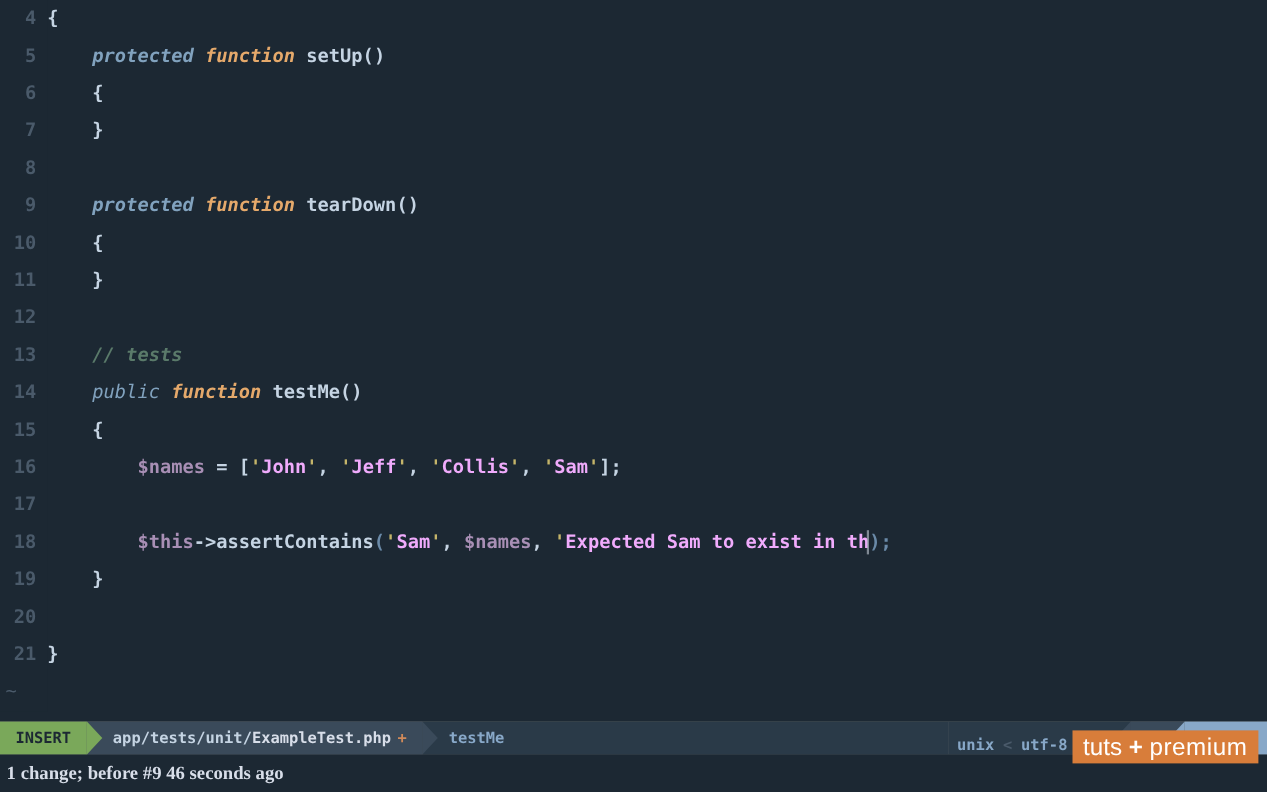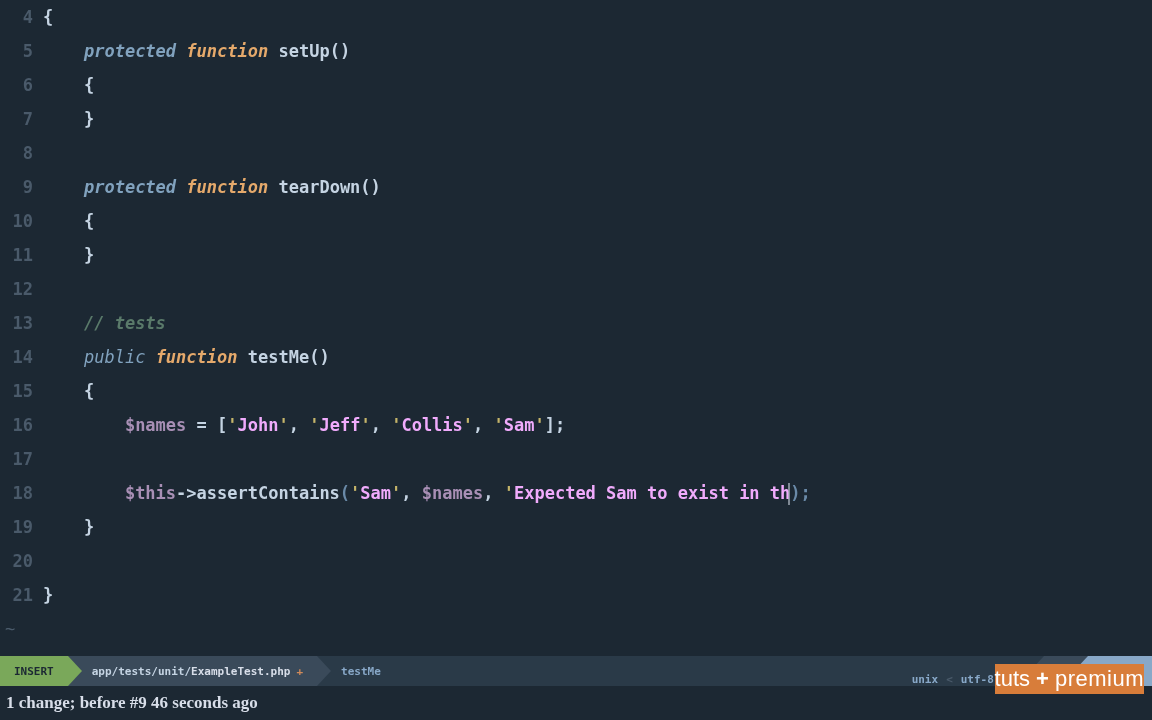"INSERT" .statusbar { font-size: 11px -> 14px }
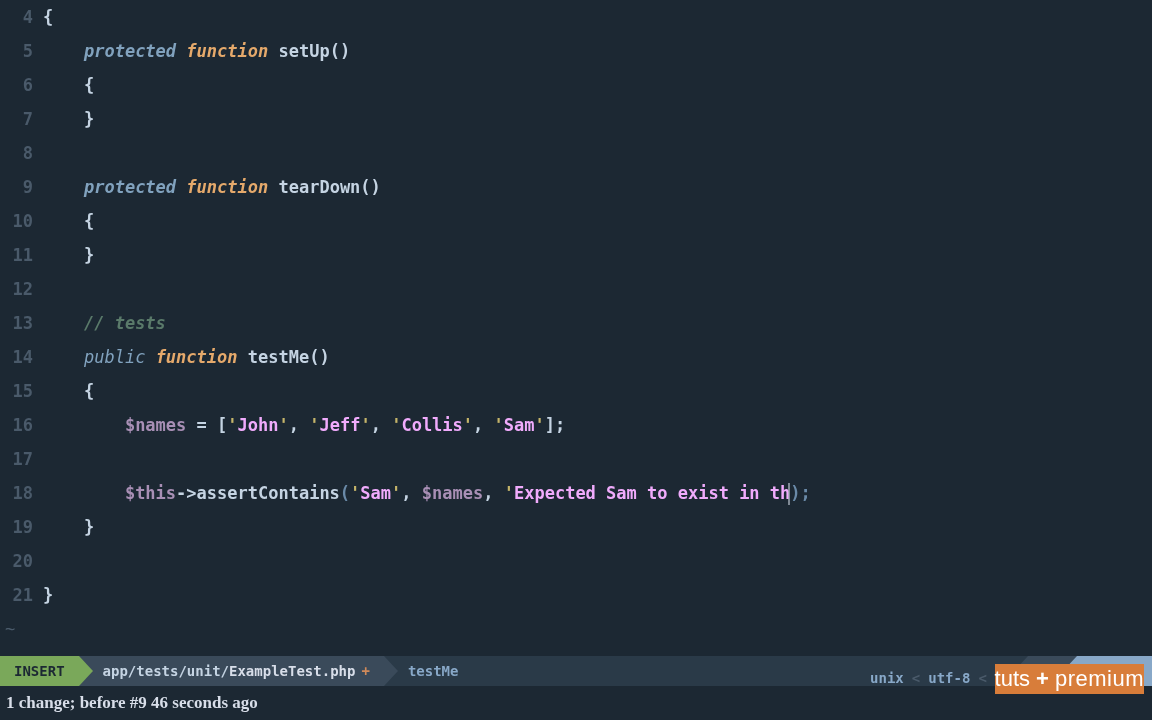"tuts" .watermark { padding: 4px 0 -> 4px 10px }
